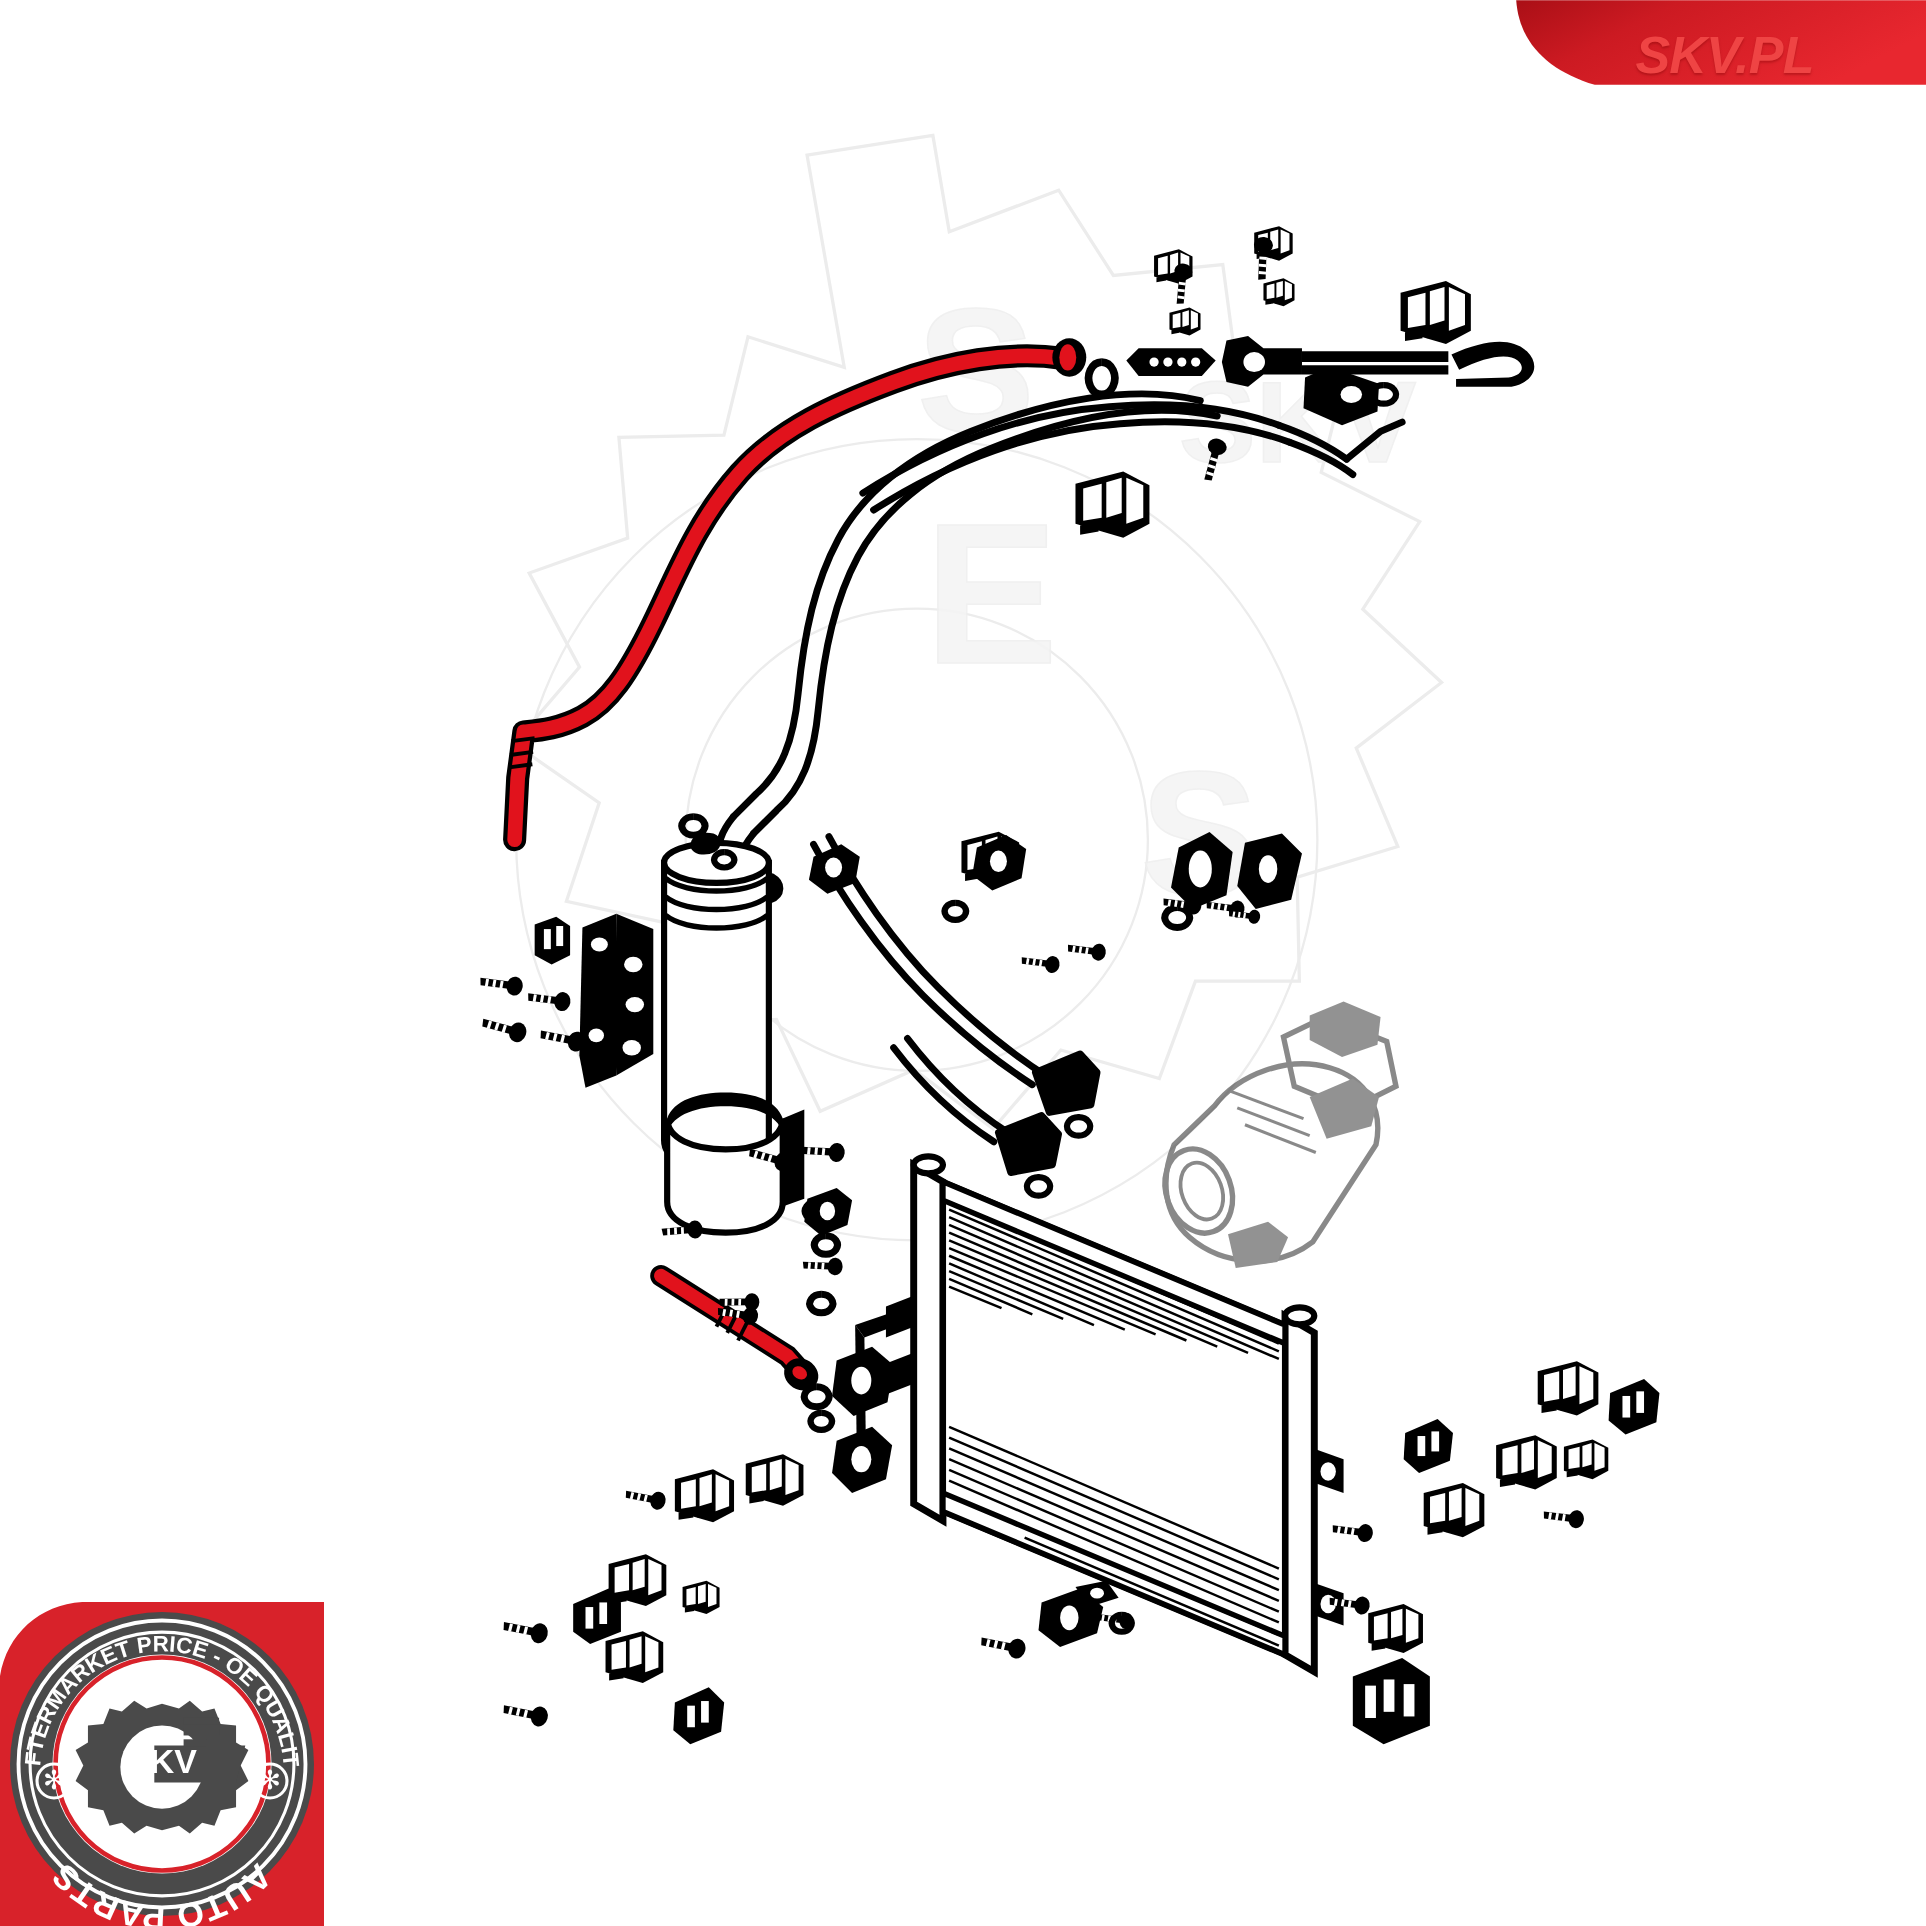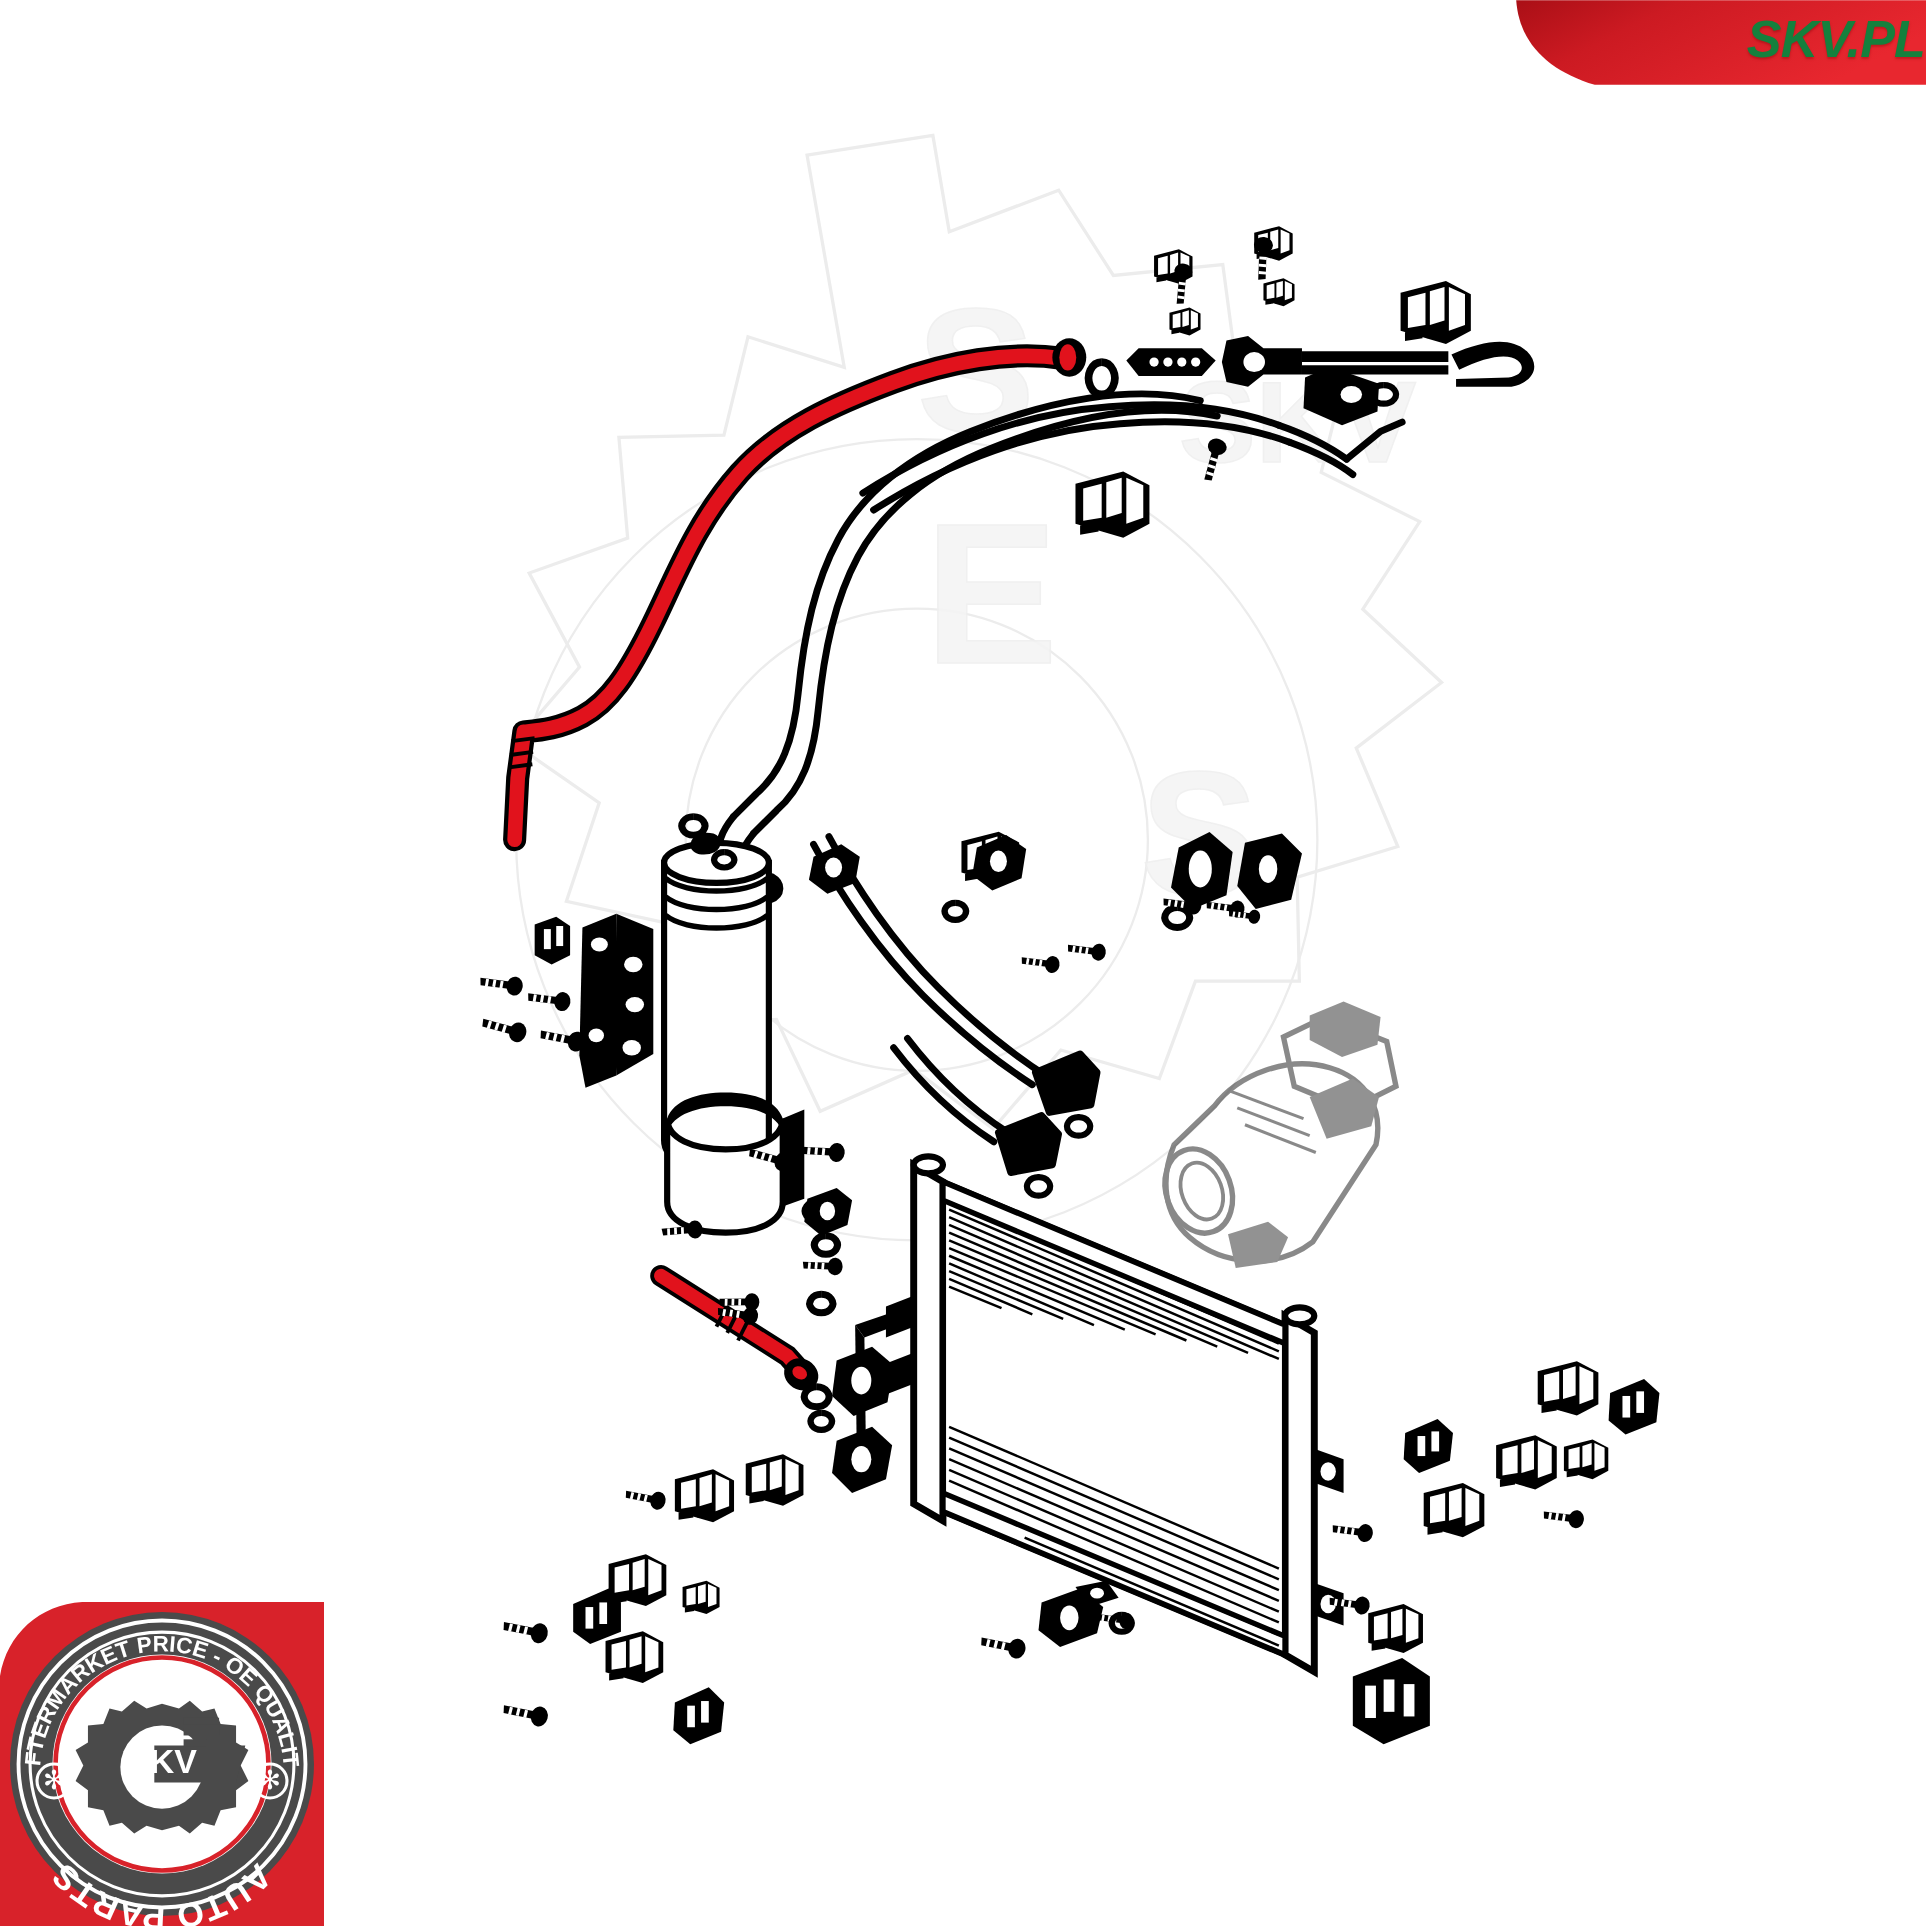"SKV.PL" #banner .btext { color: #15803d -> #ef4444; text-align: right -> center; top: 2px -> 18px }
